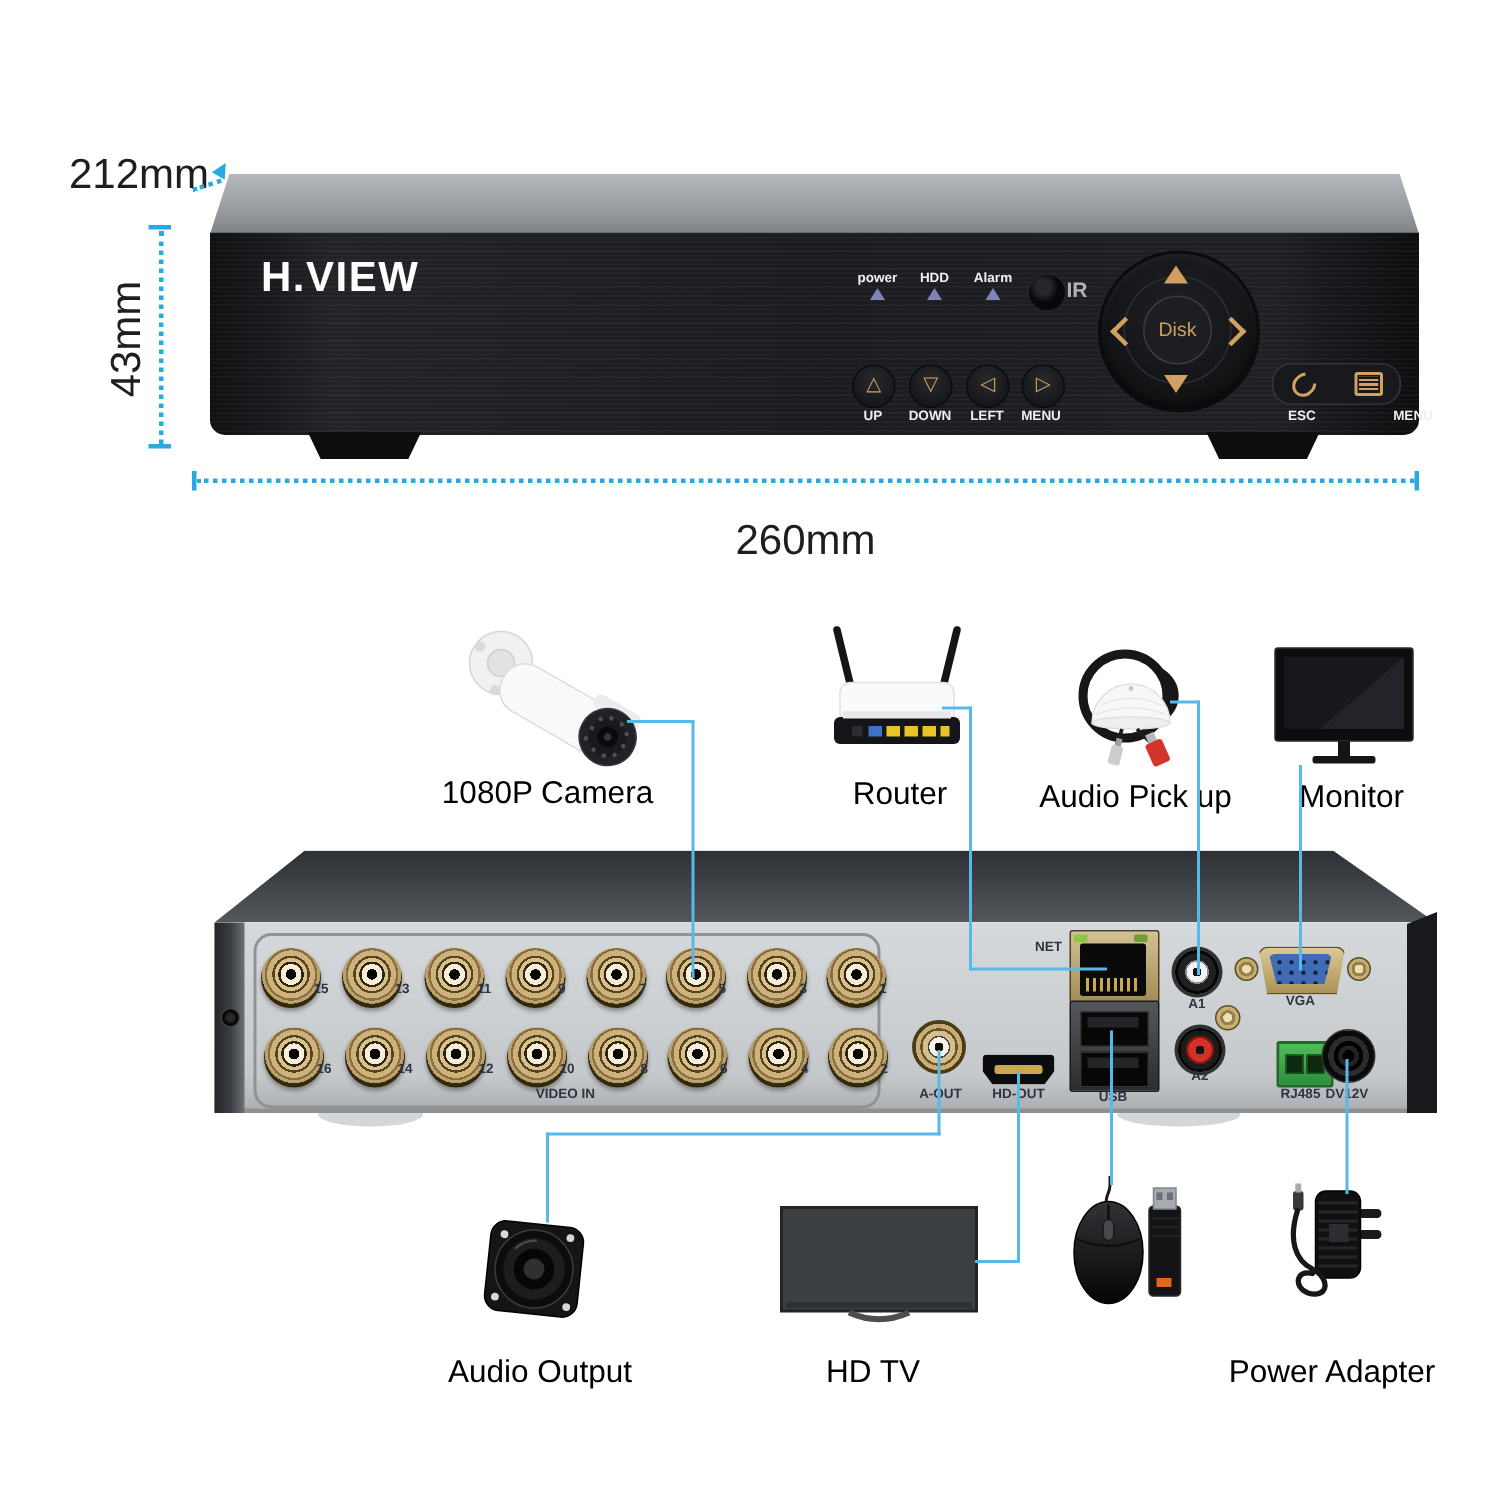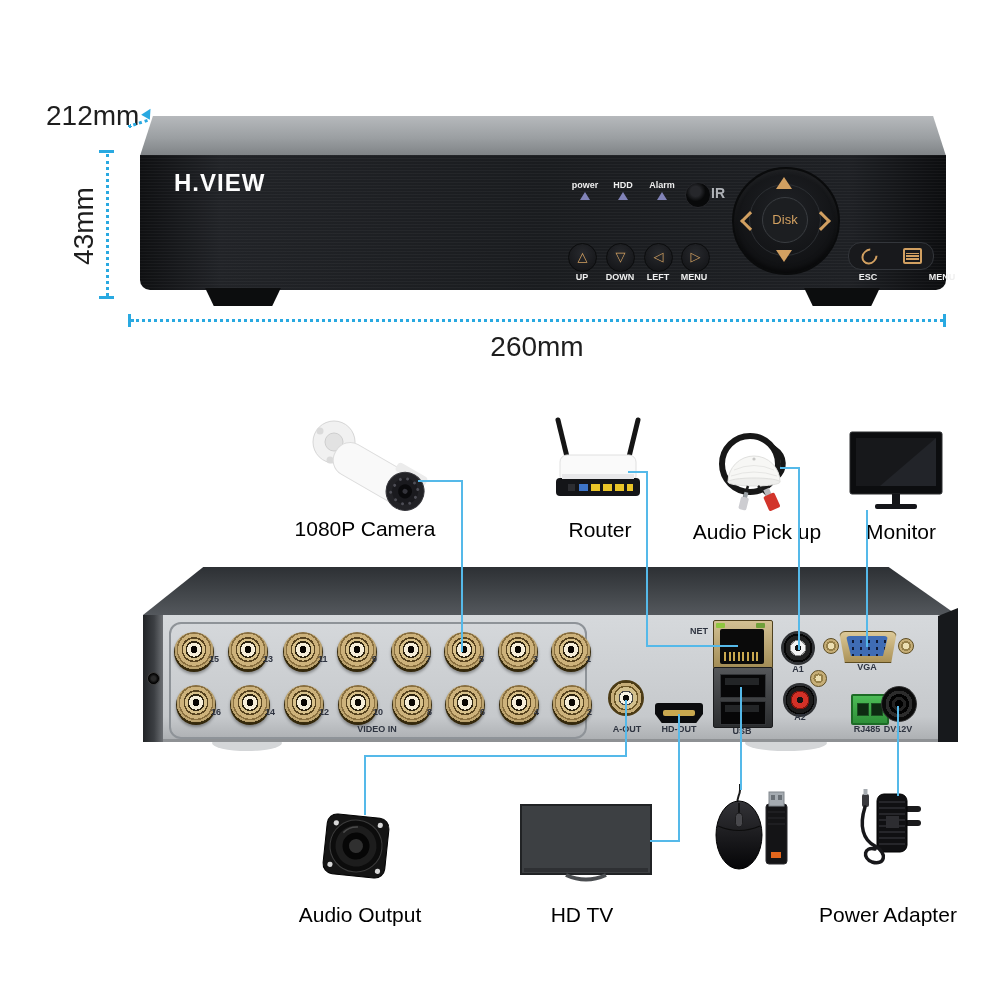"H.VIEW" .logo { font-size: 24px -> 28px }
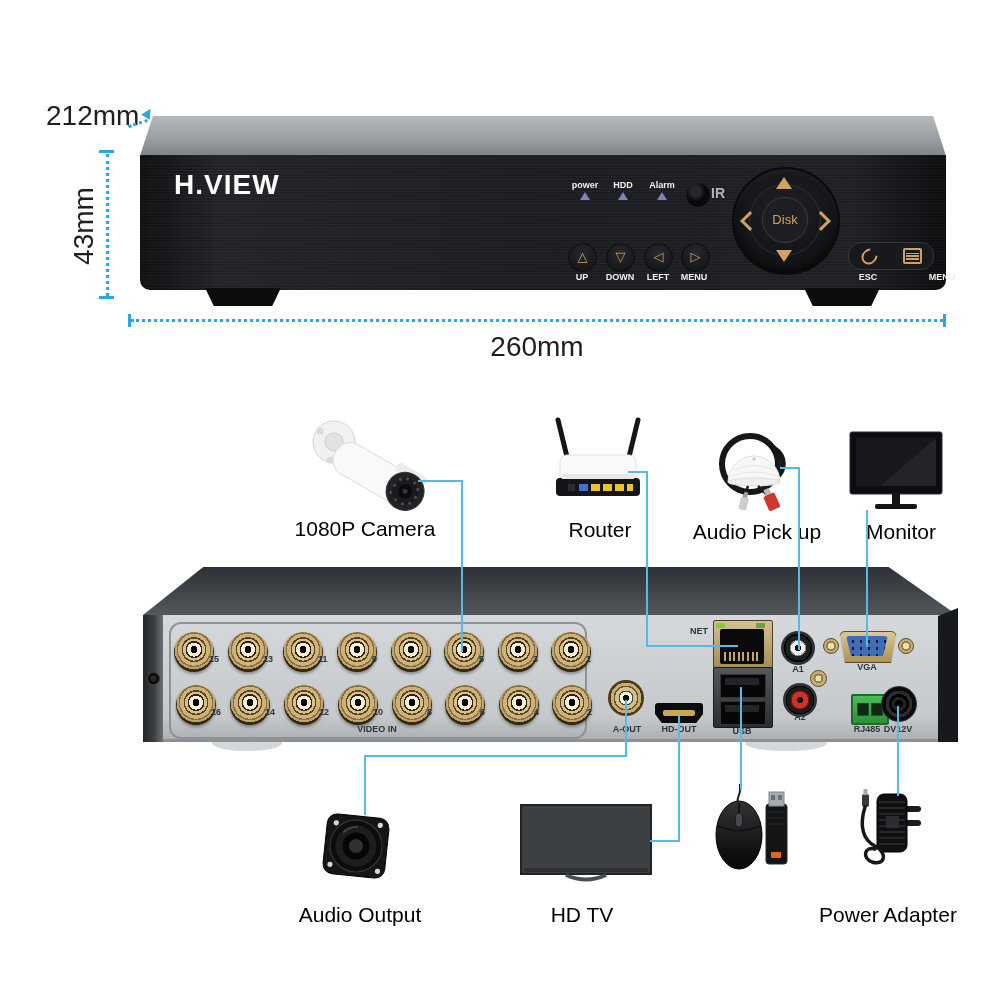"260mm" div.dim { top: 331px -> 344px }
